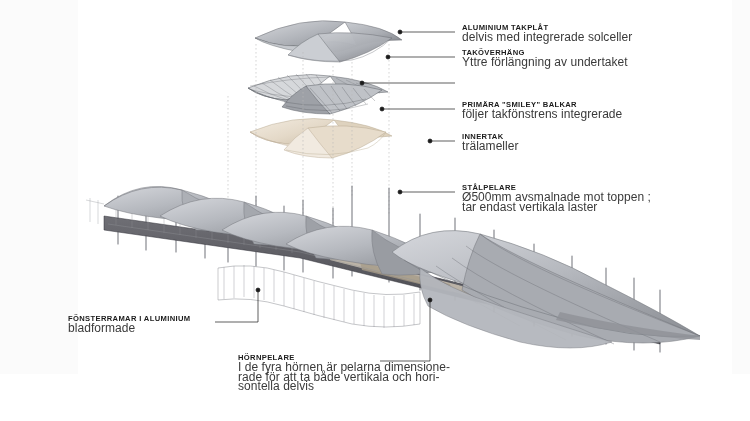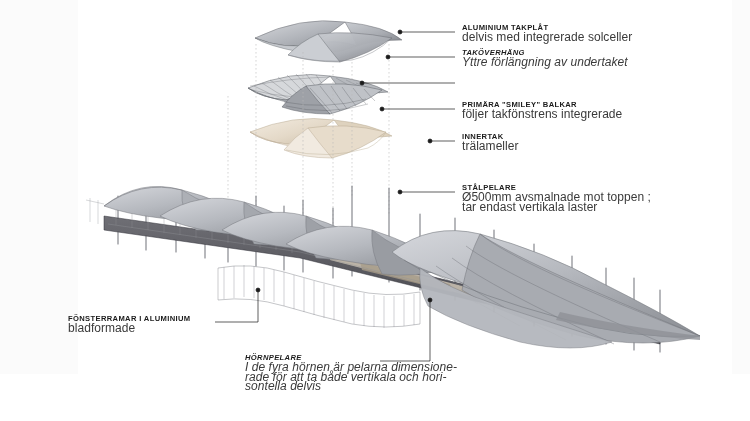"TAKÖVERHÄNG" div.callout { font-style: italic -> none }
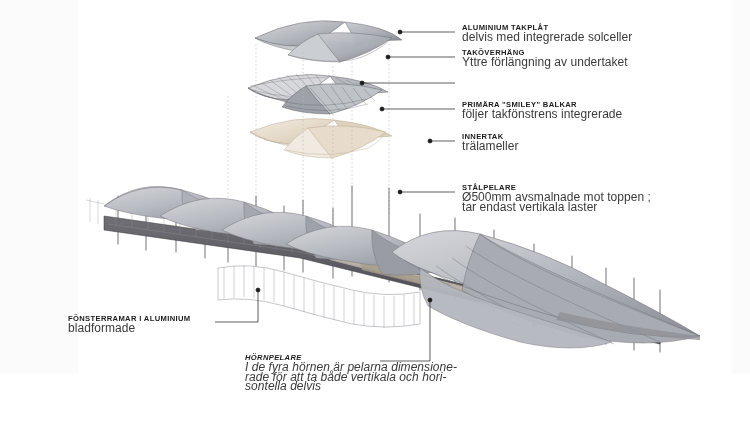"HÖRNPELARE" div.callout { font-style: italic -> none; left: 245px -> 238px }
